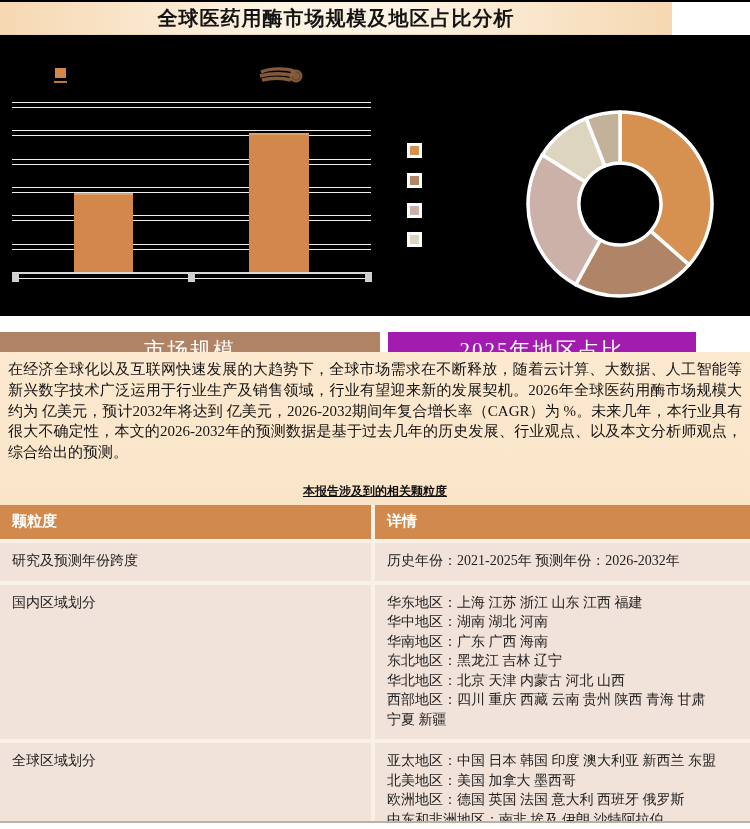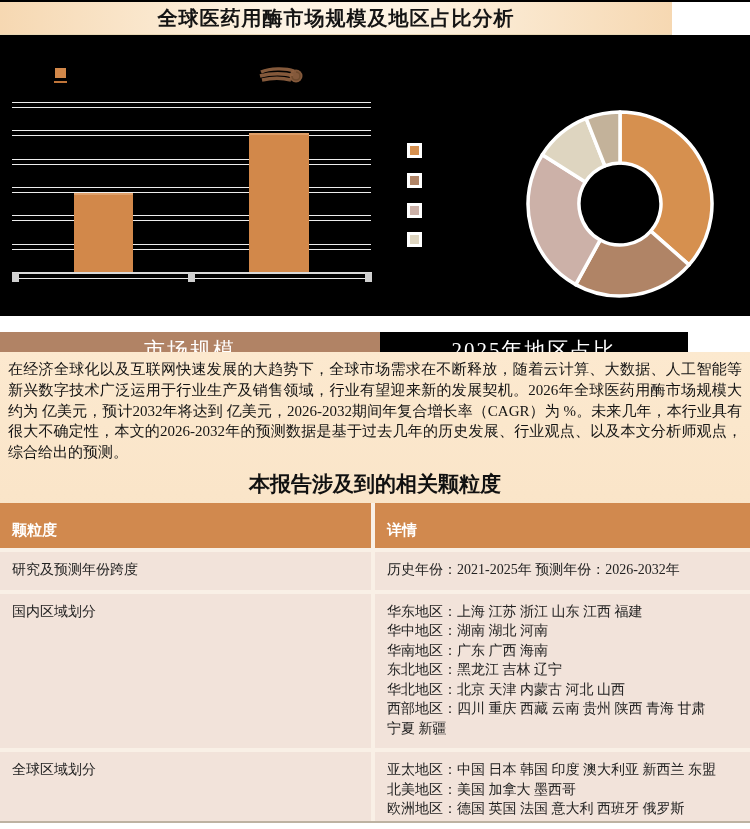"2025年地区占比" .tab-right { background: #000000 -> #a21caf; margin-left: none -> 8px }
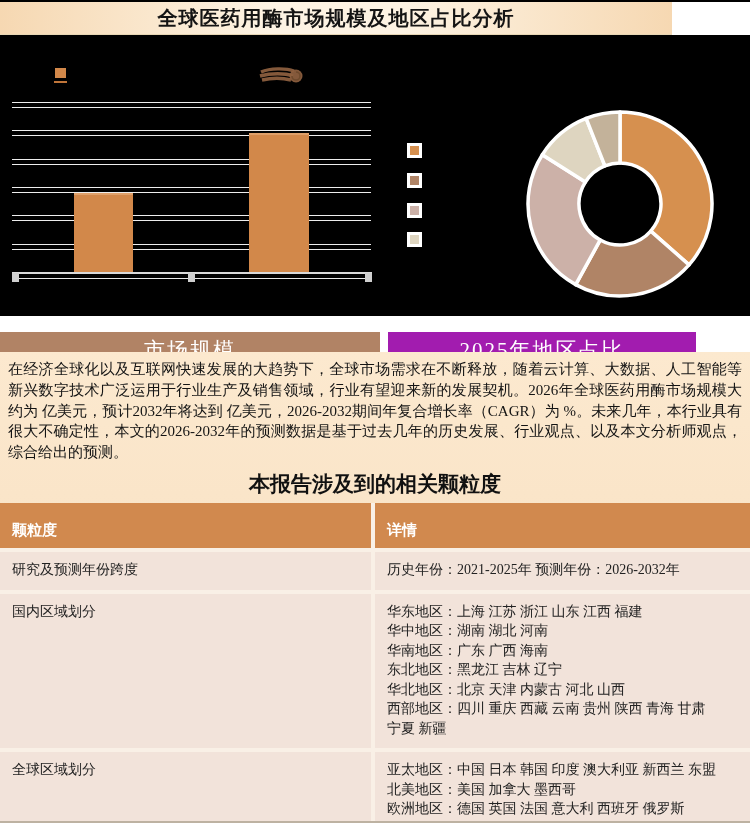"本报告涉及到的相关颗粒度" .table-title { font-size: 21px -> 12px; margin-top: 7px -> 20px; text-decoration: none -> underline }
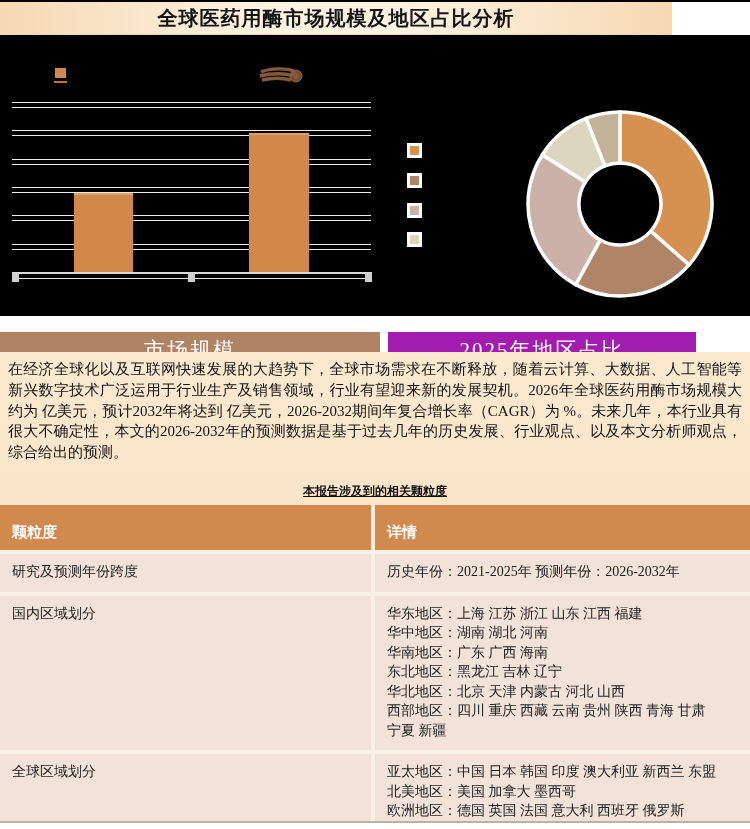"颗粒度" .t-head .t-cell { padding: 18px 10px 8px 12px -> 7px 10px 8px 12px }
